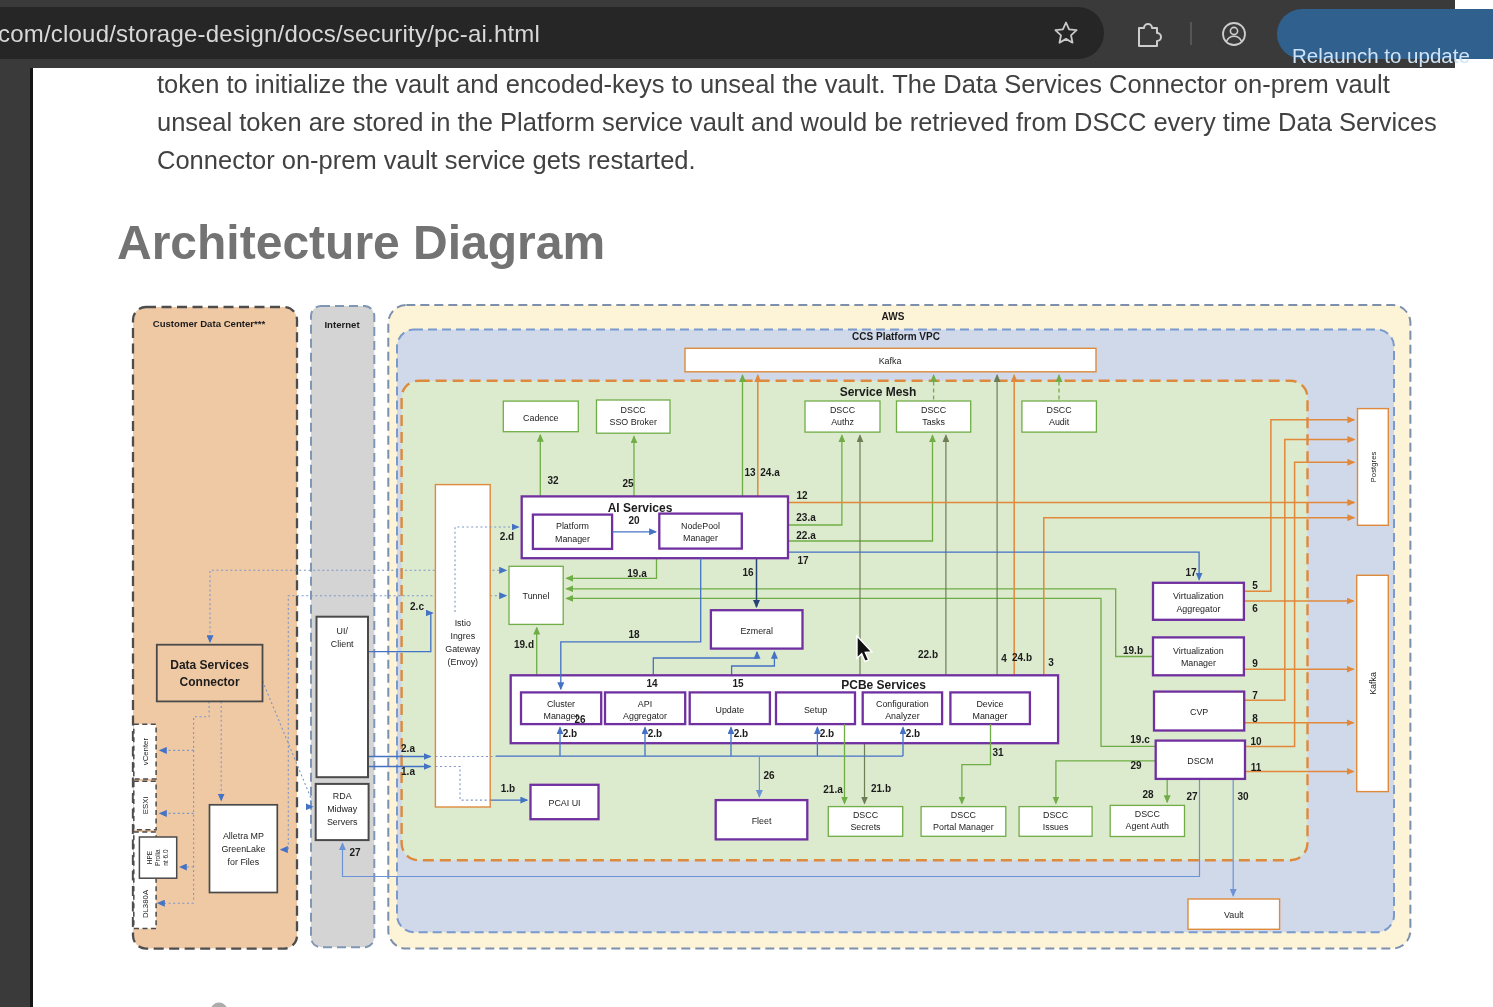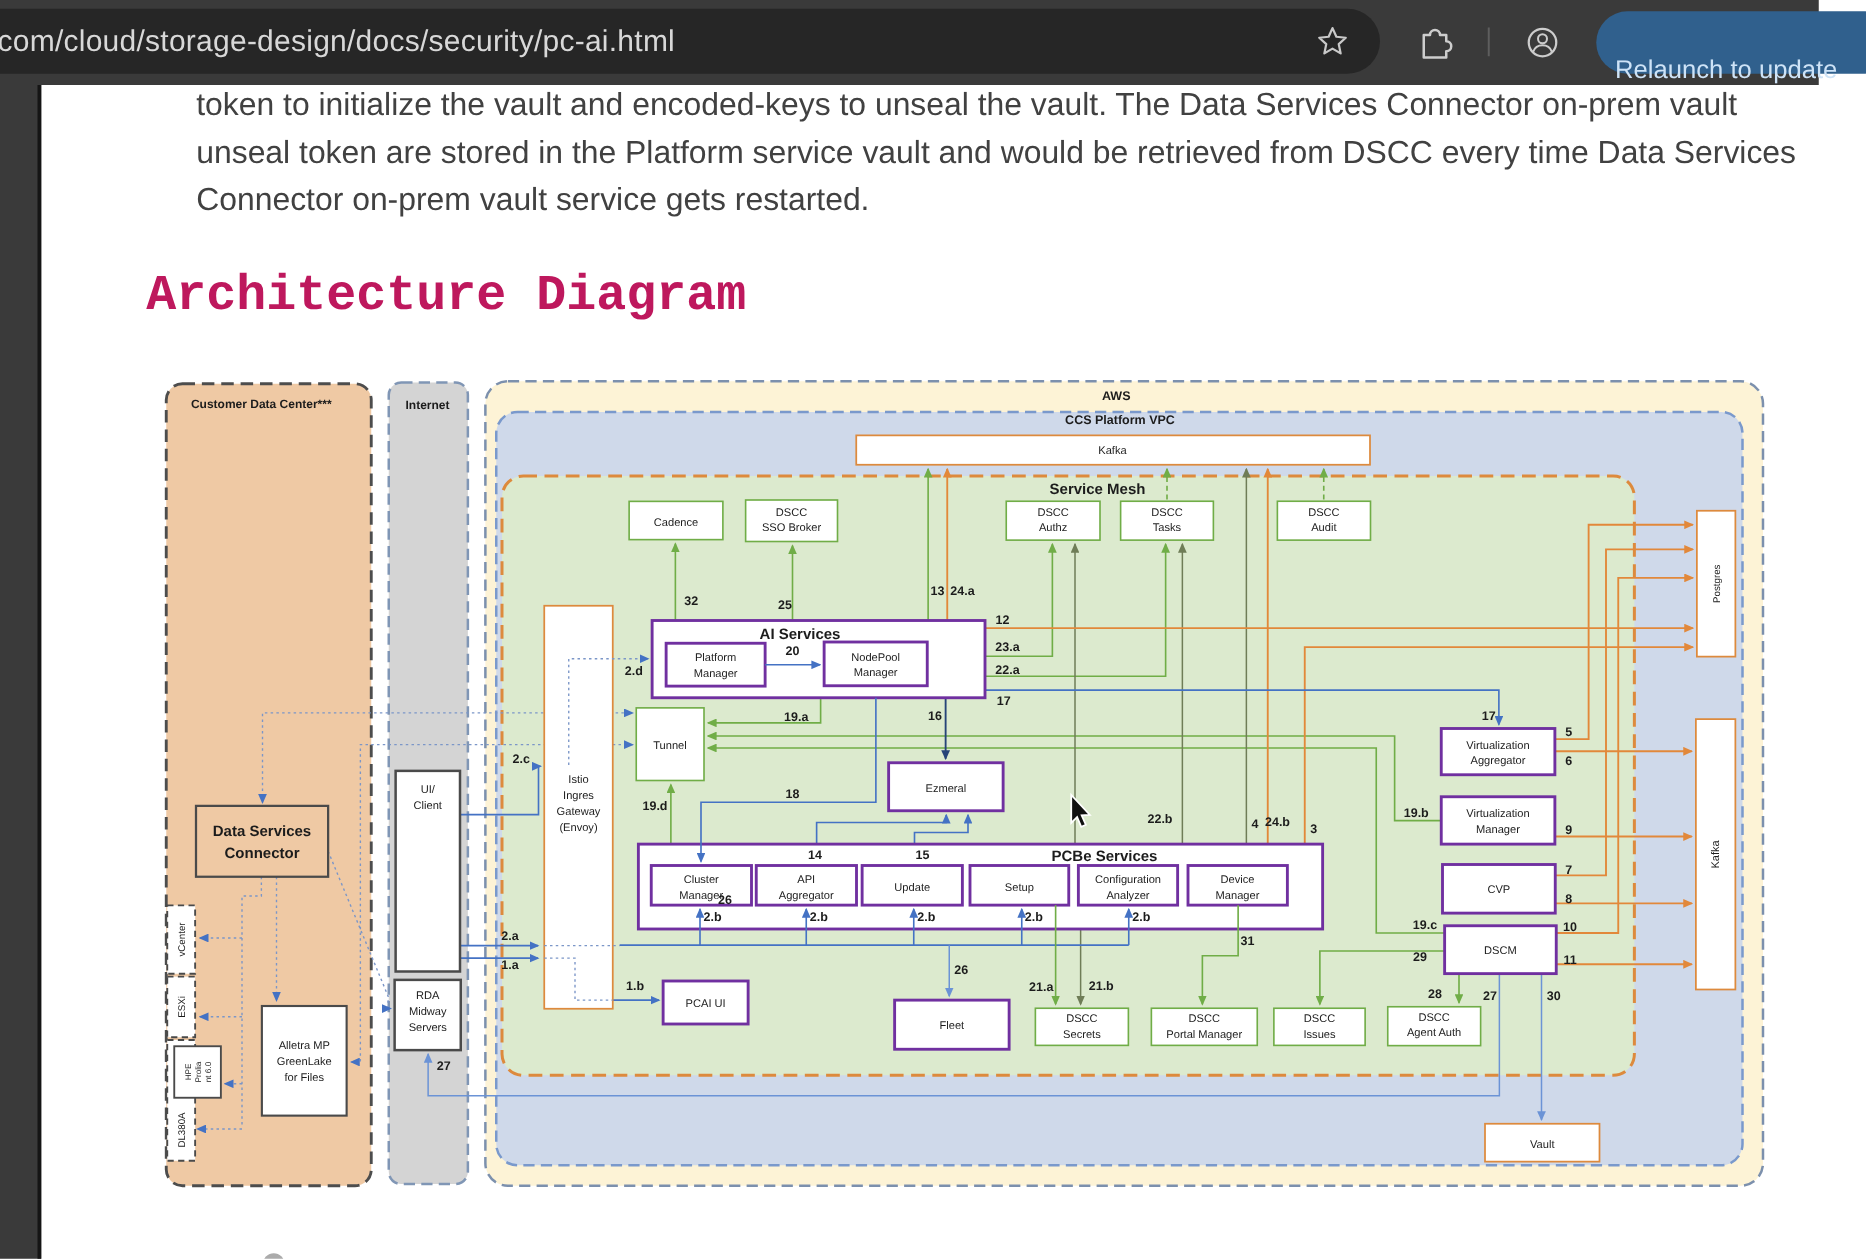"Architecture Diagram" #head { color: #be185d -> #737373; font-family: Liberation Mono, monospace -> Liberation Sans, sans-serif; font-size: 40px -> 48px }
